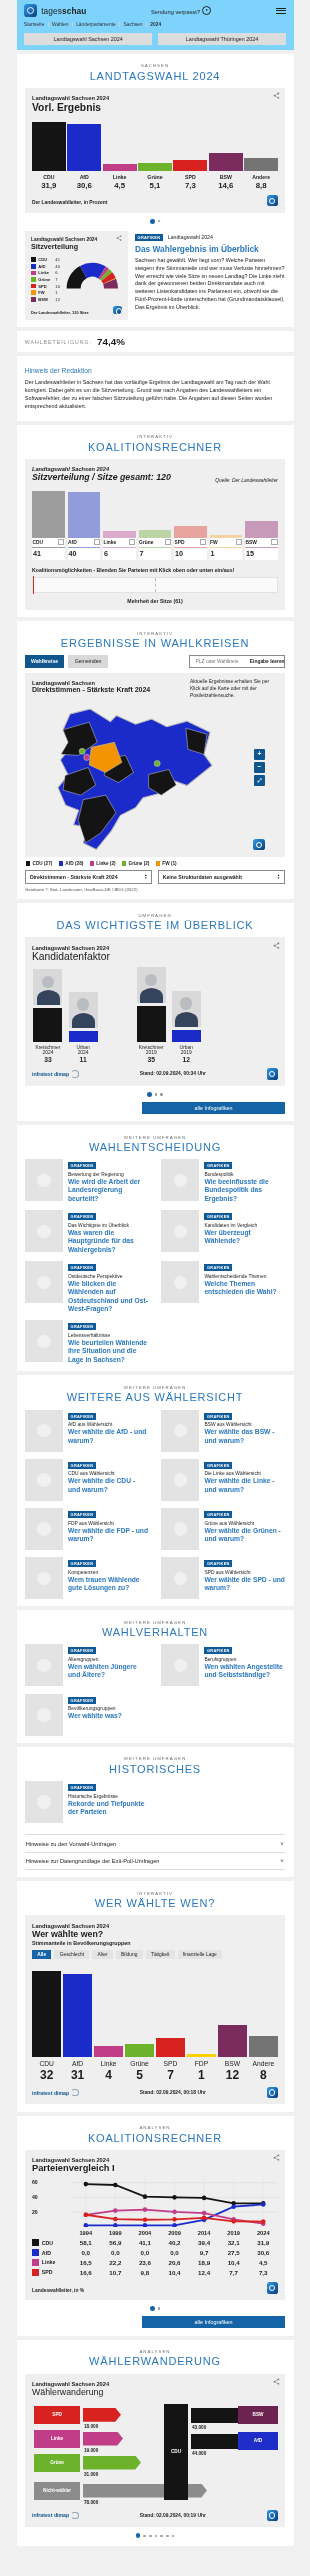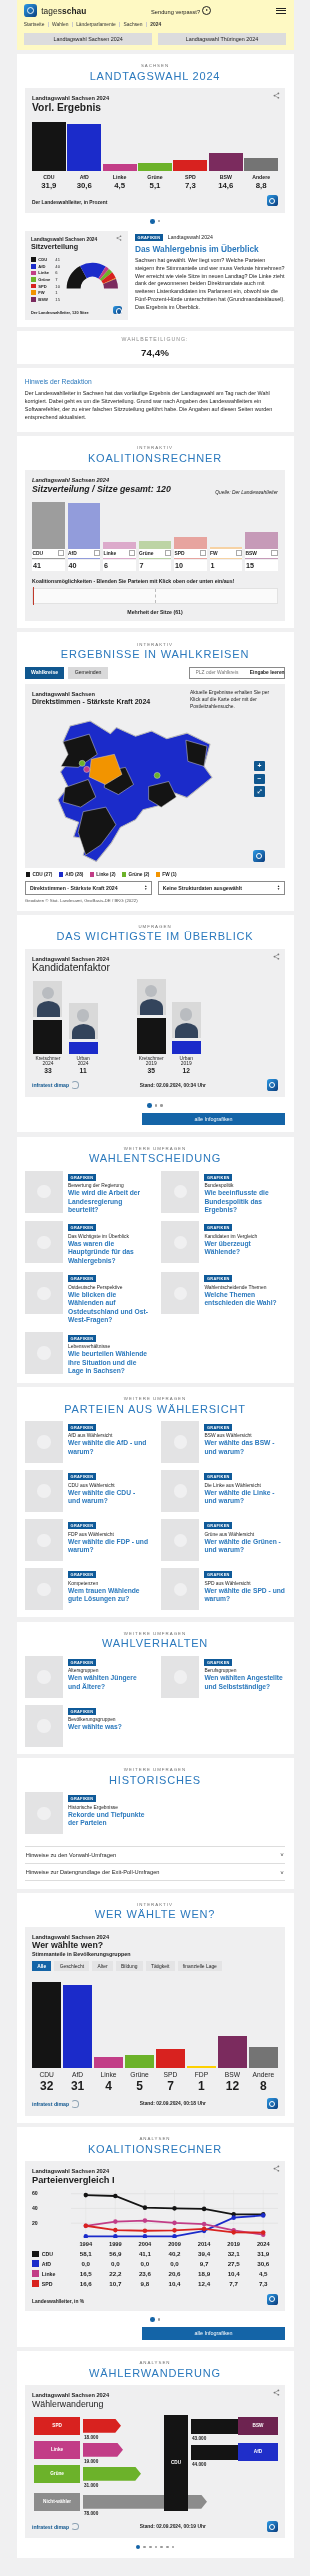"tagesschau" .masthead { background: #fef9c3 -> #7dd3fc }
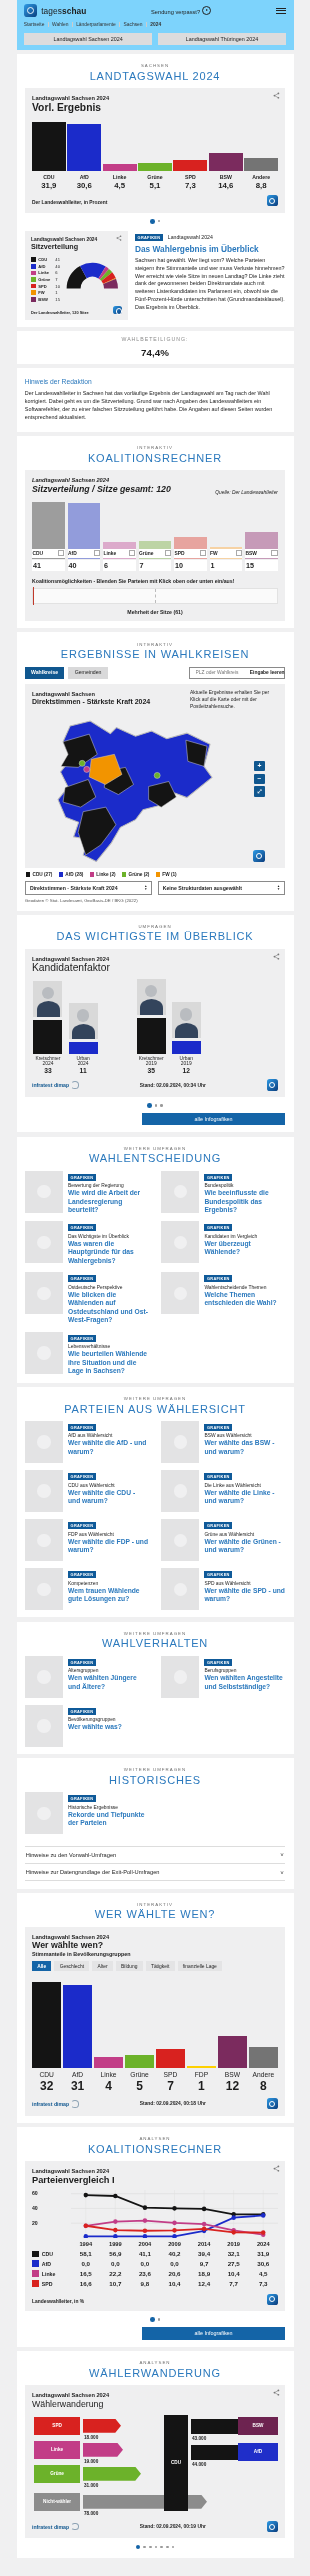"74,4%" .turnout { flex-direction: column -> none }
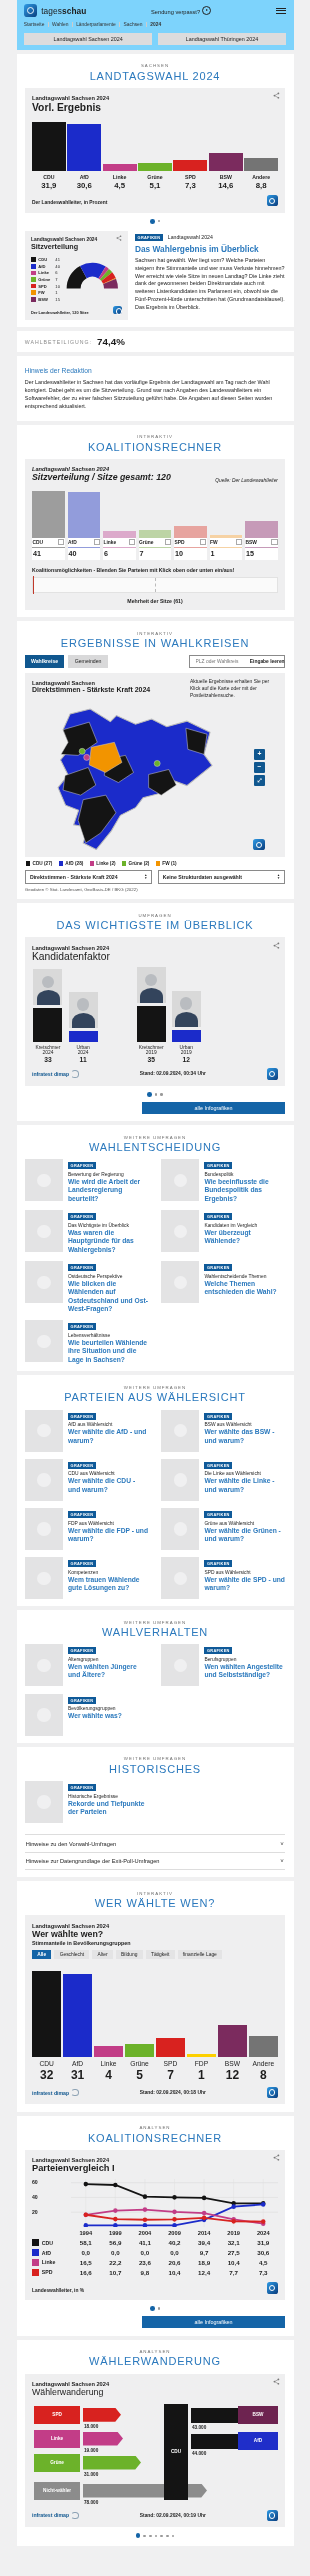"PARTEIEN AUS WÄHLERSICHT" h2.sec-title { text: PARTEIEN -> WEITERE }
